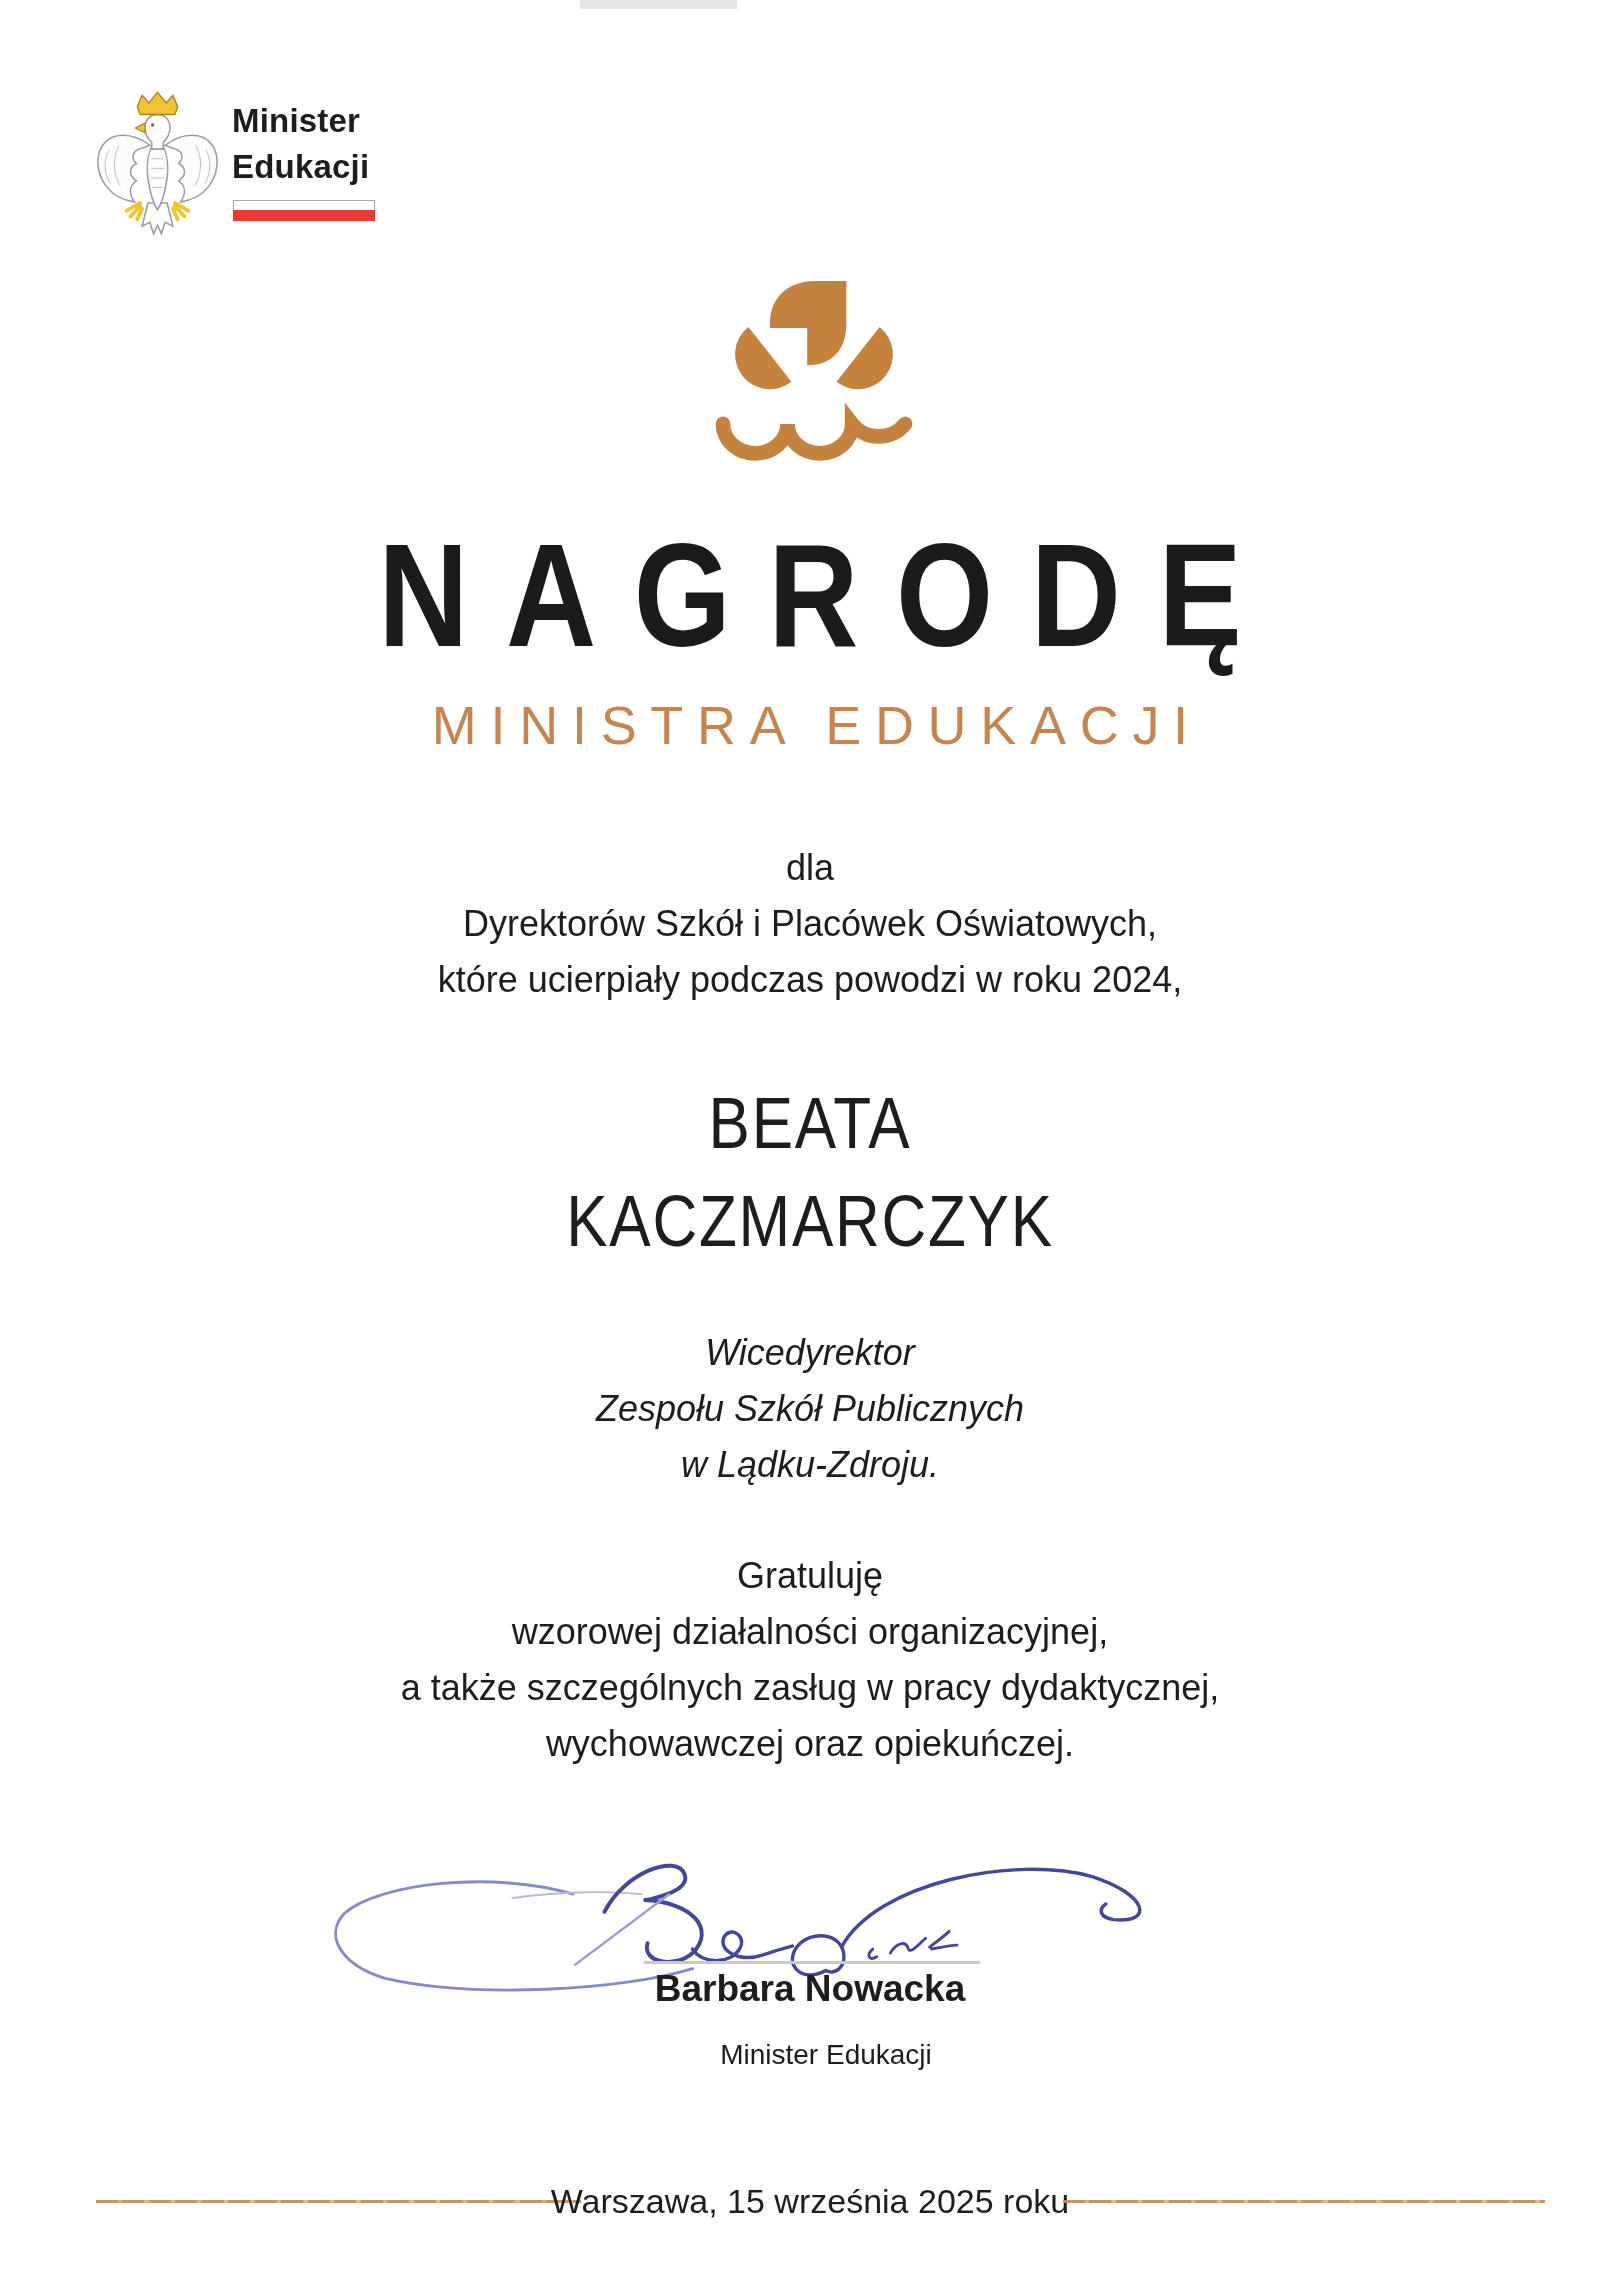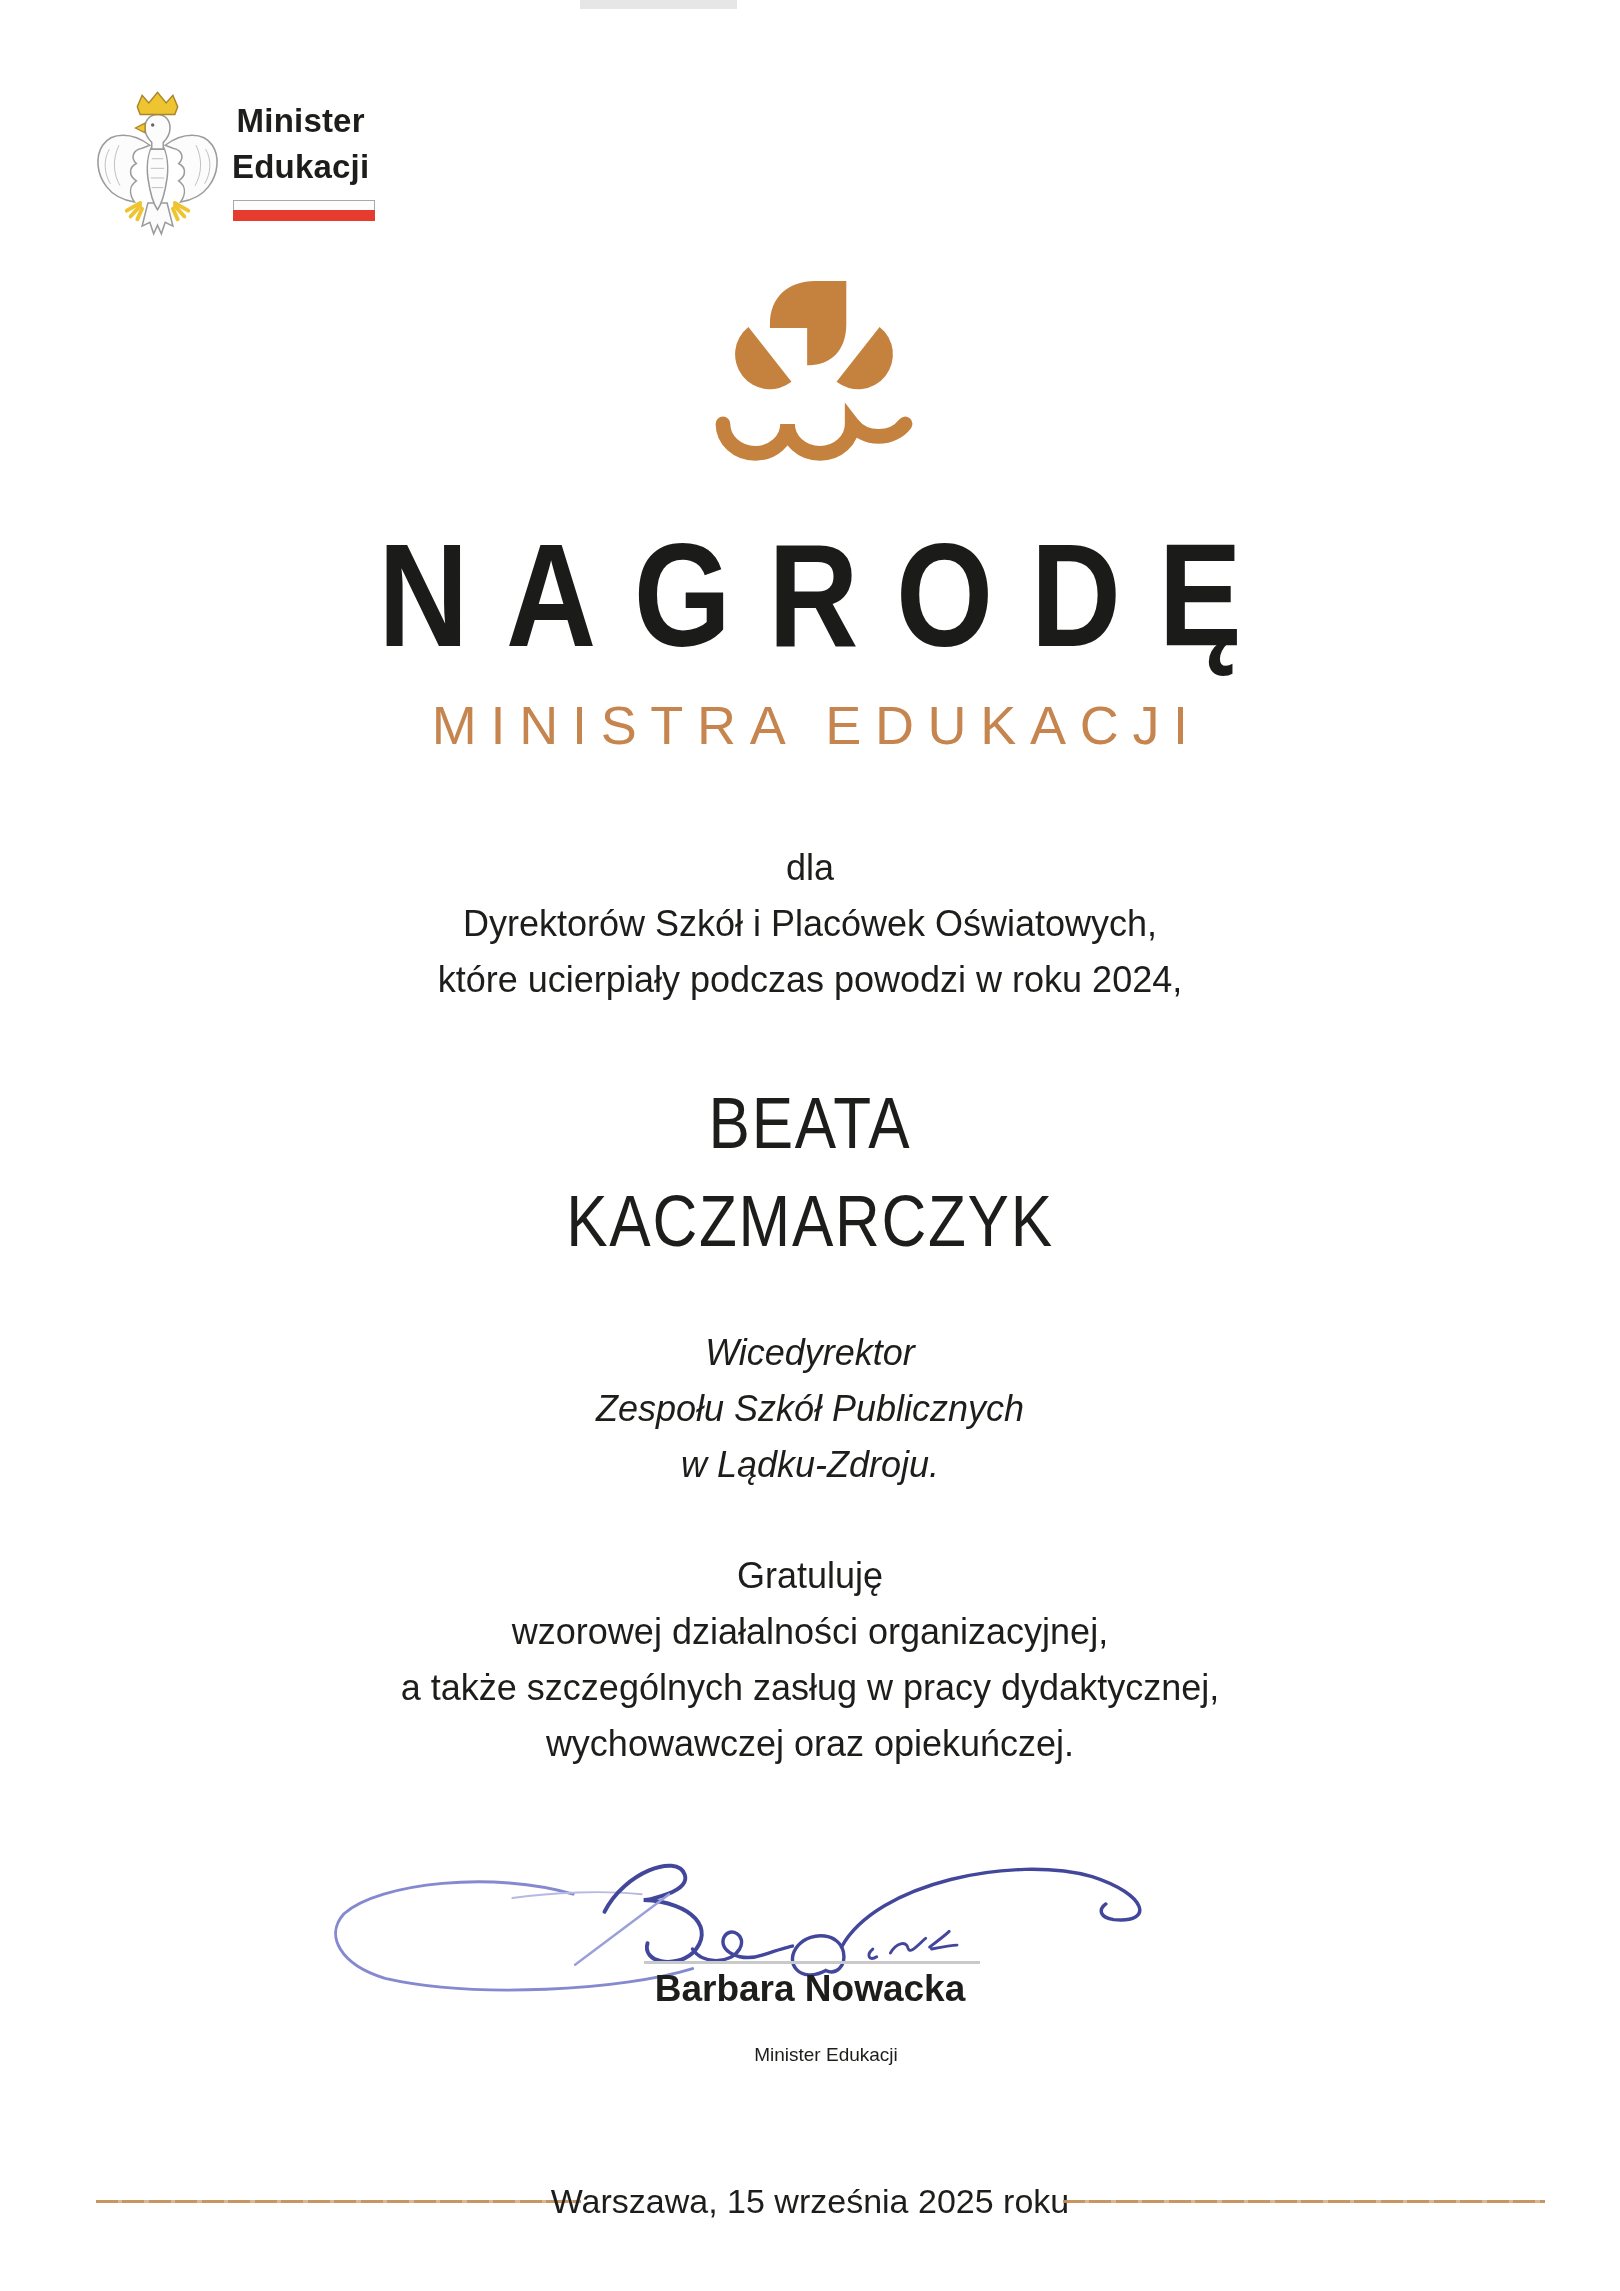"Minister" .minister-name { text-align: center -> none }
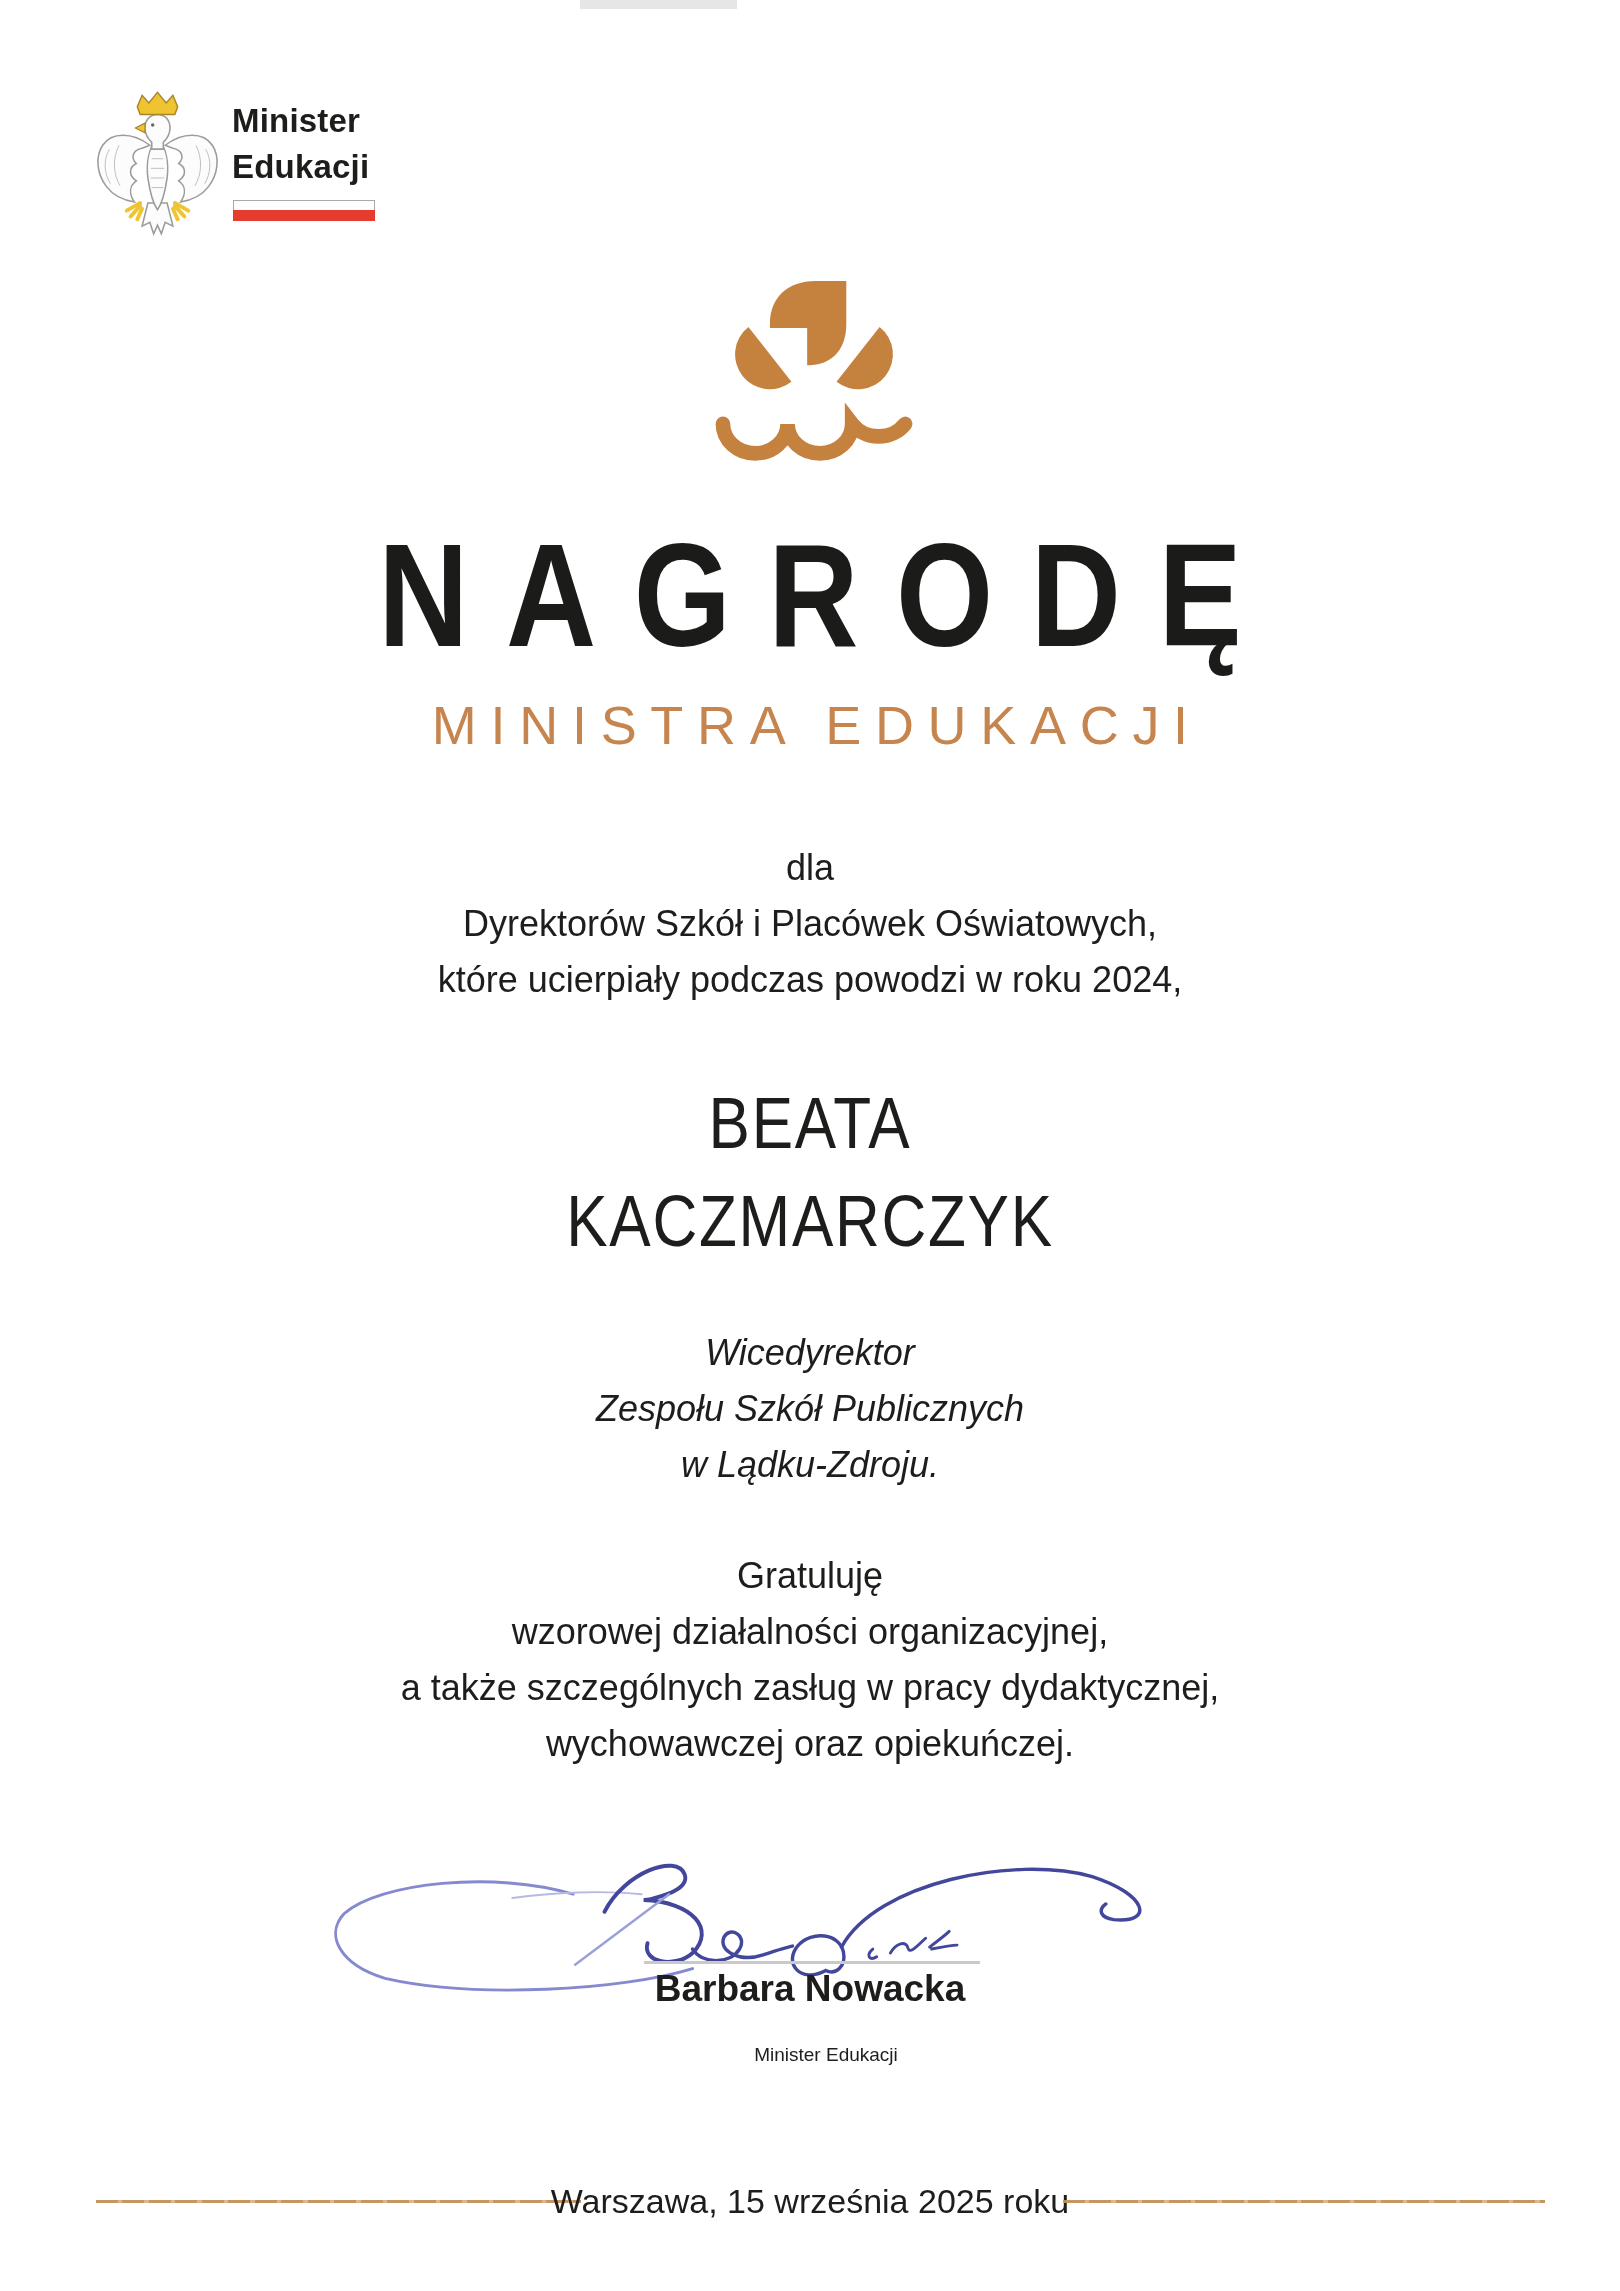"Minister Edukacji" .sig-title { font-size: 19px -> 28px }
